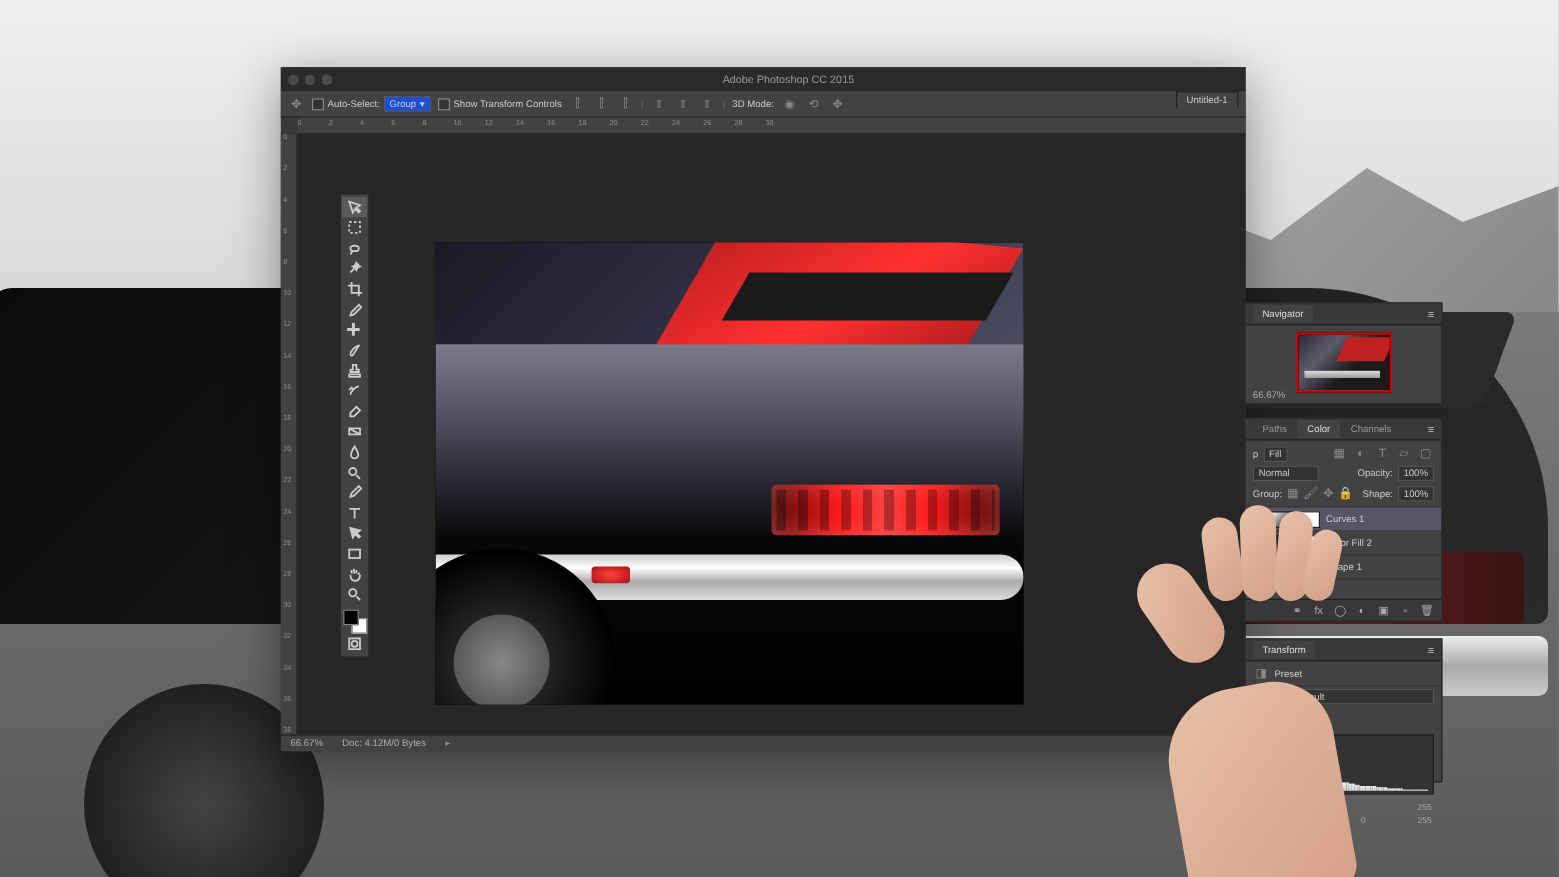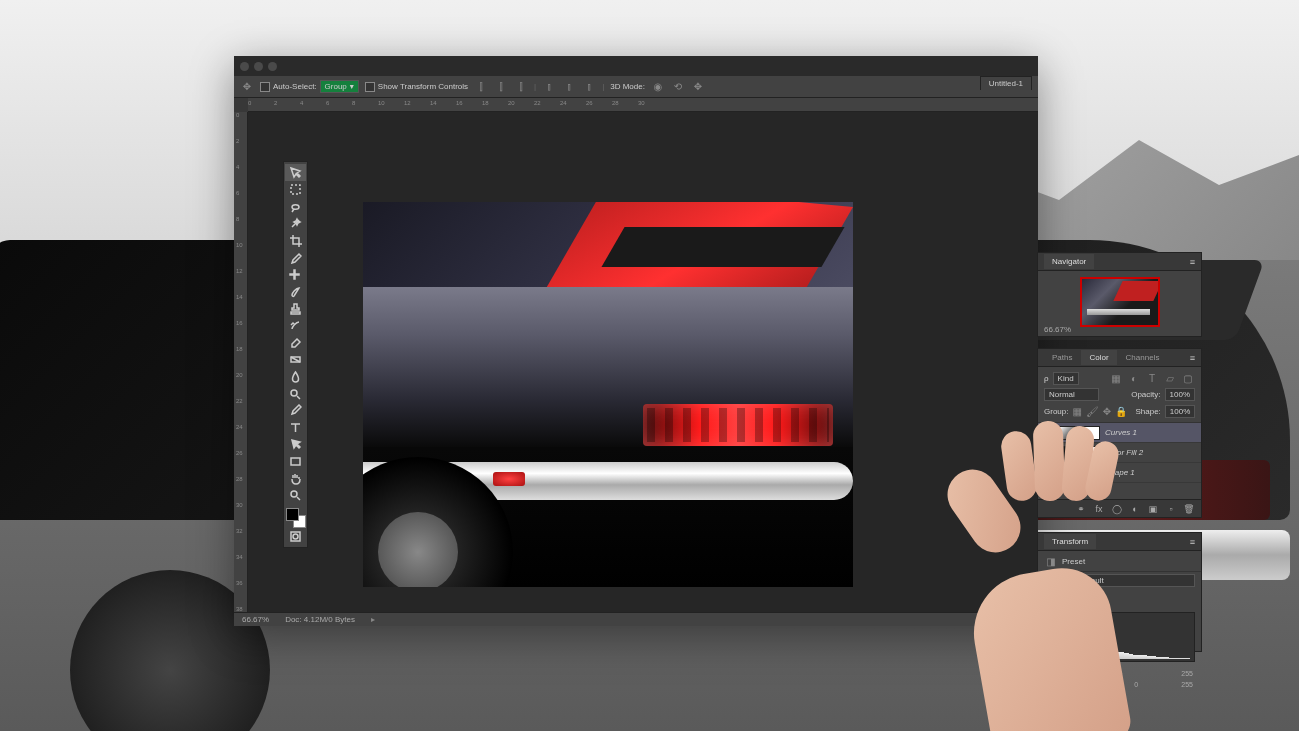"Adobe Photoshop CC 2015" div.ps-title { html: none -> <div>Adobe Photoshop CC 2015</div> }
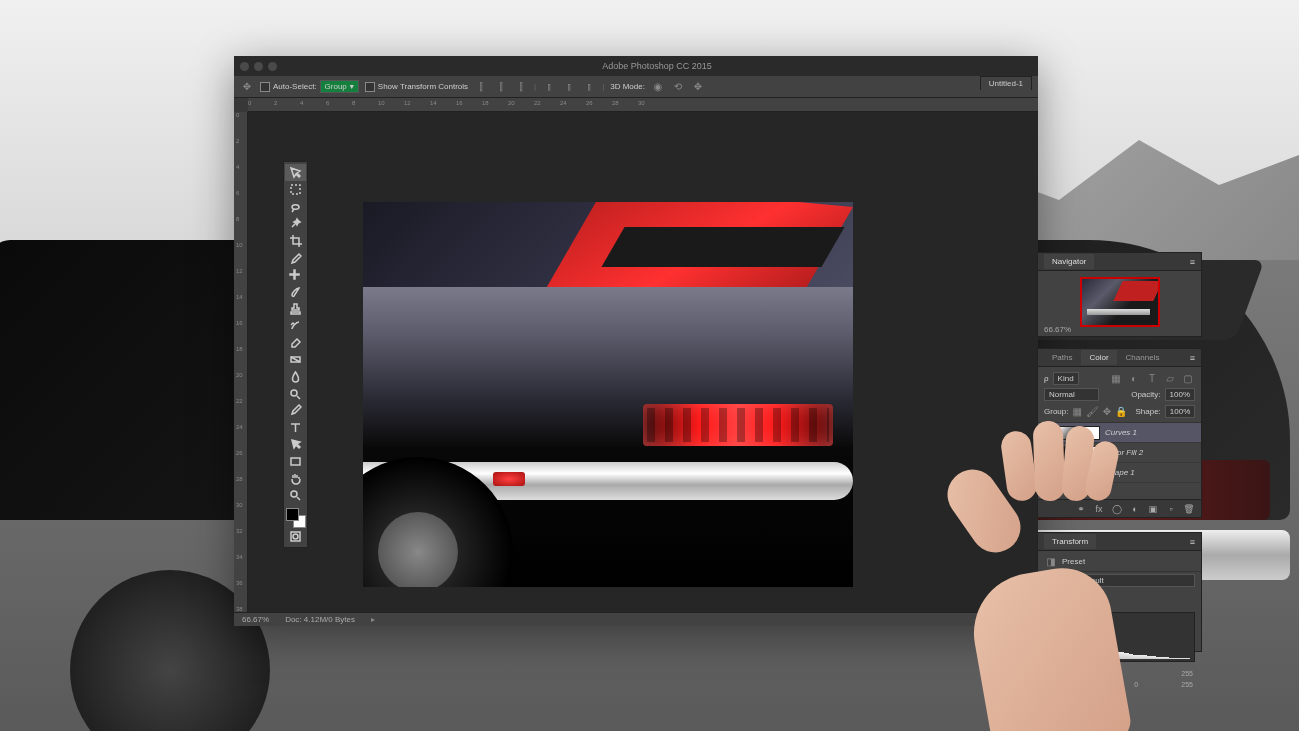"Group" .dropdown { background: #15803d -> #1d4ed8 }
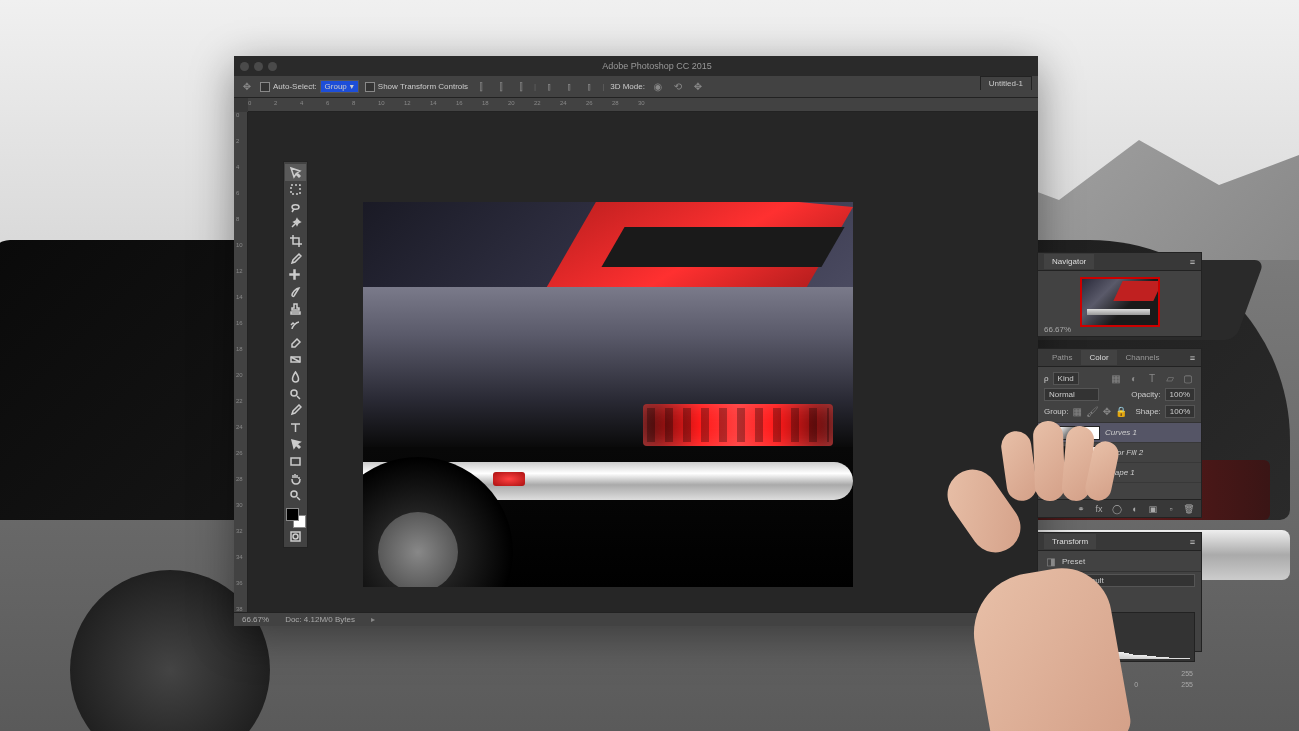"Kind" span.lc-select { text: Kind -> Fill }
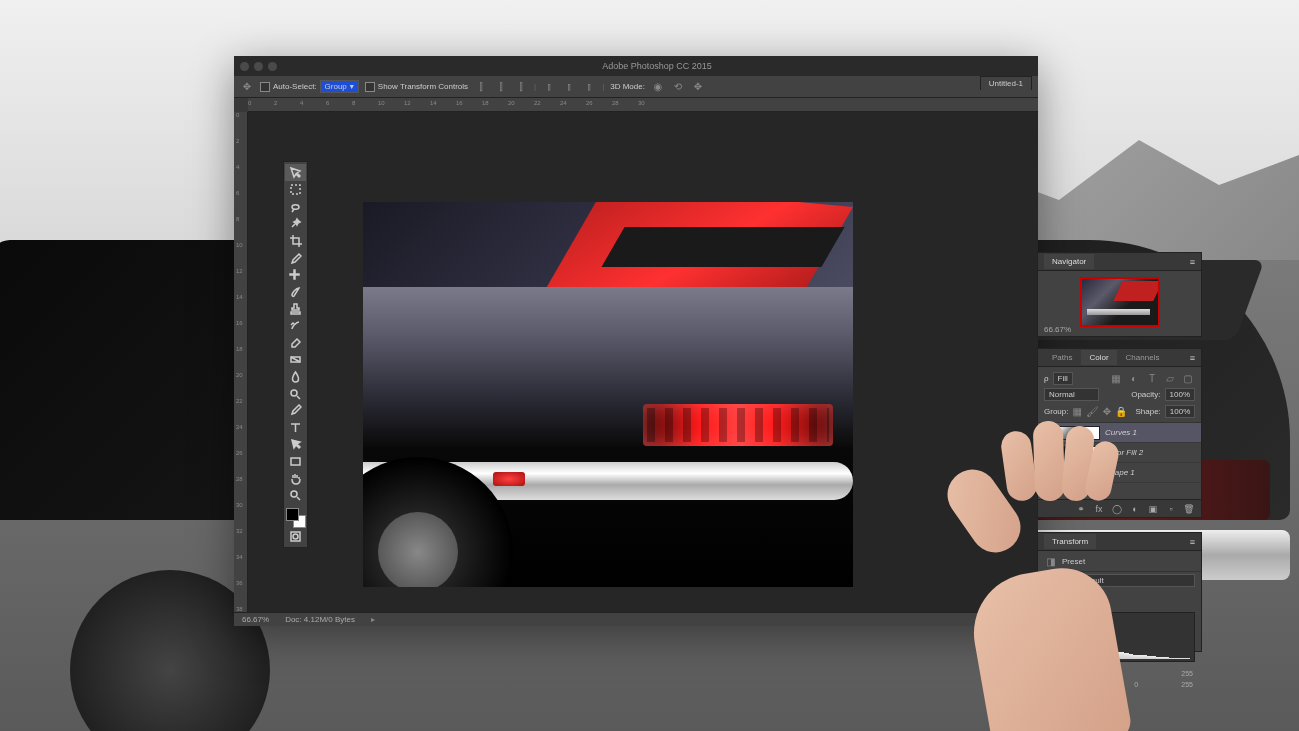"Curves 1" .layer-row { font-style: italic -> none }
